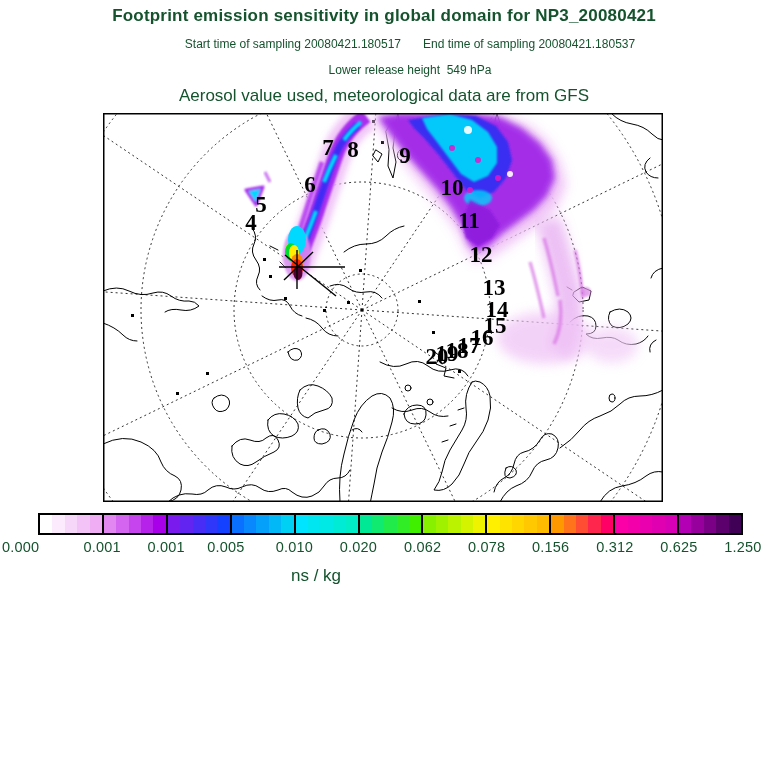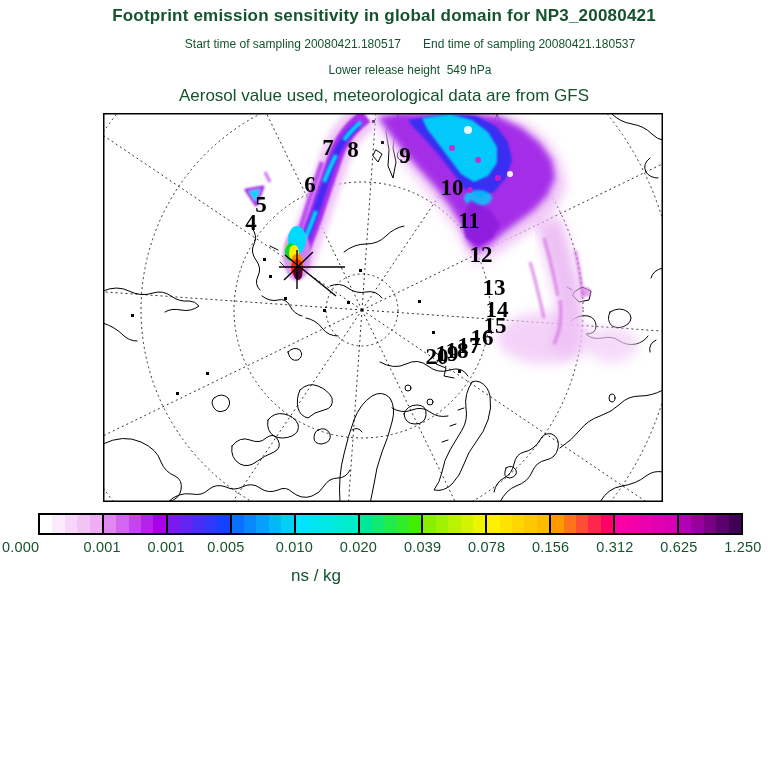"0.039" span.cb-tick { text: 0.039 -> 0.062 }
